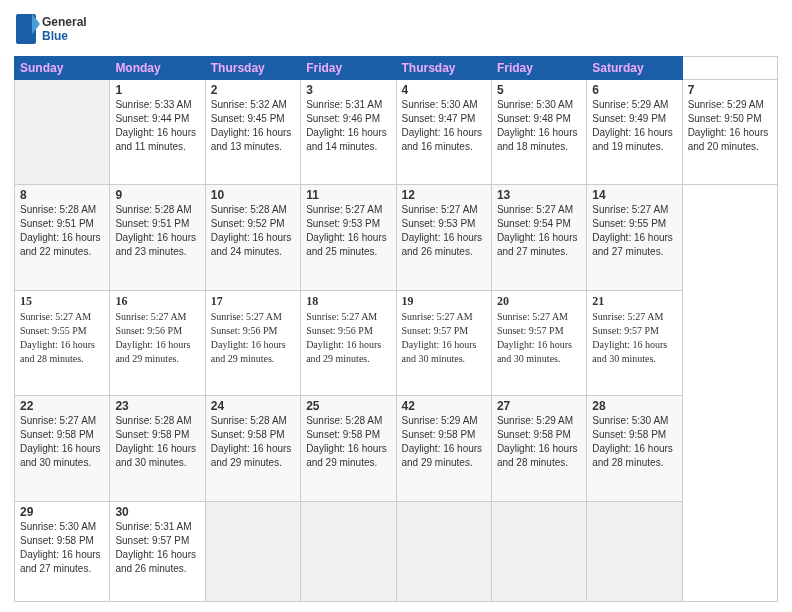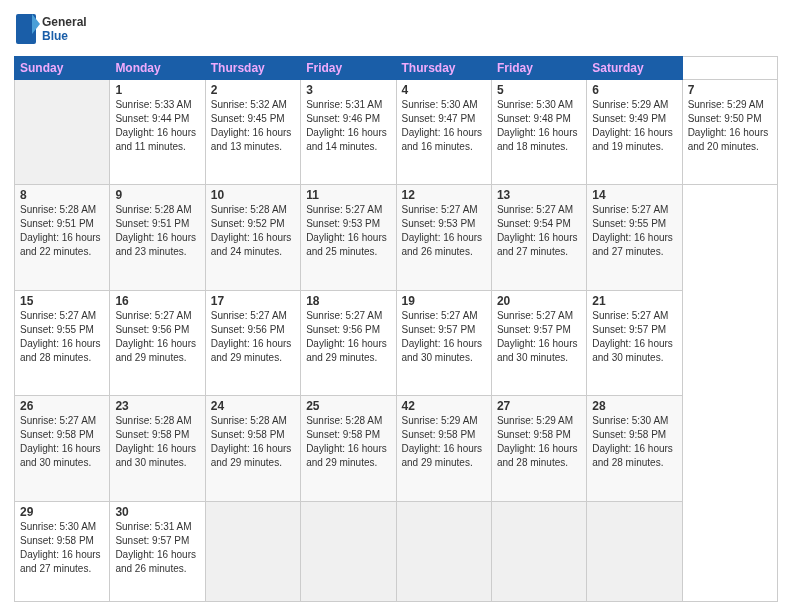"15" tr { font-family: none -> Liberation Serif, serif }
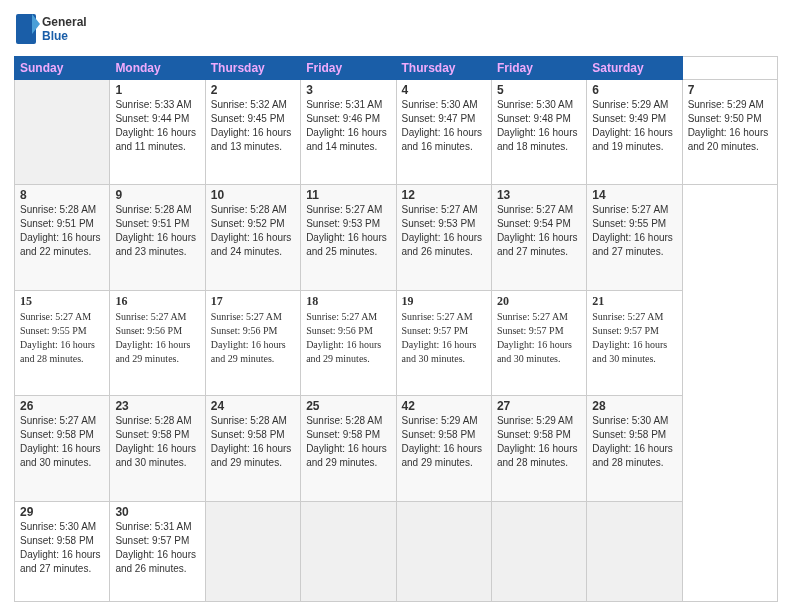"26" span.day-num { text: 26 -> 22 }
